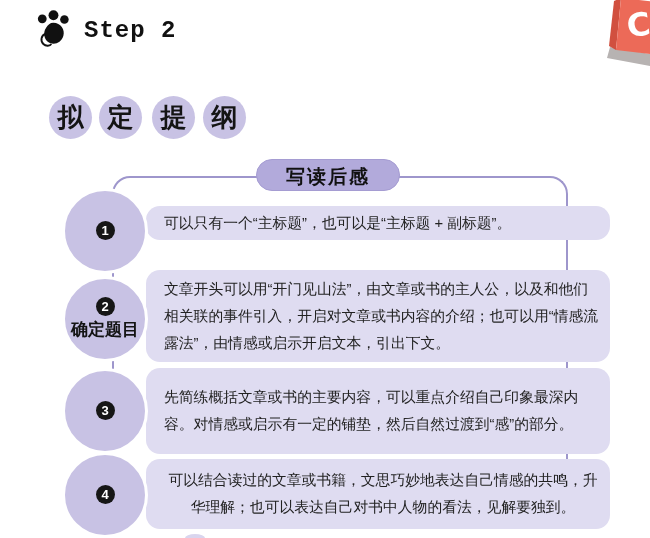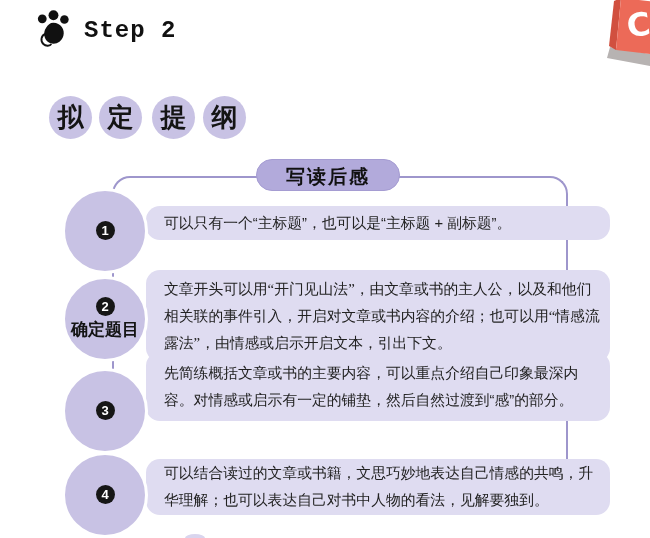"文章开头可以用“开门见山法”，由文章或书的主人公，以及和他们相关联的事件引入，开" .tb2 { font-family: Liberation Serif, serif -> none }
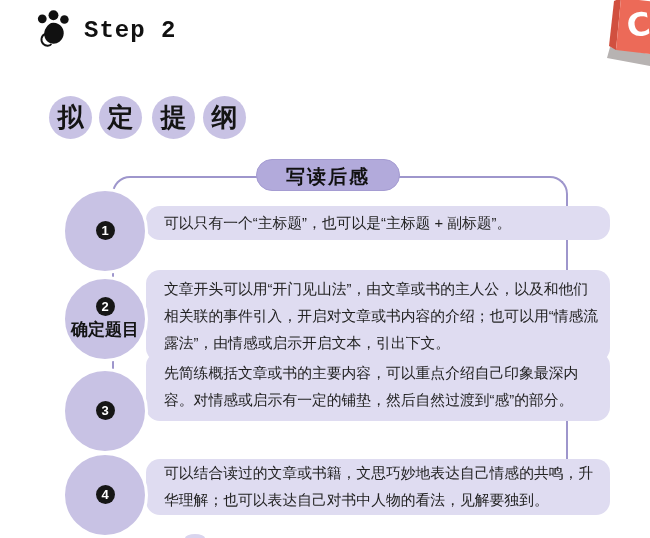"先简练概括文章或书的主要内容，可以重点介绍自己印象最深内容。对情感或启示有一定的" .tb3 { height: 69px -> 86px; top: 352px -> 368px }
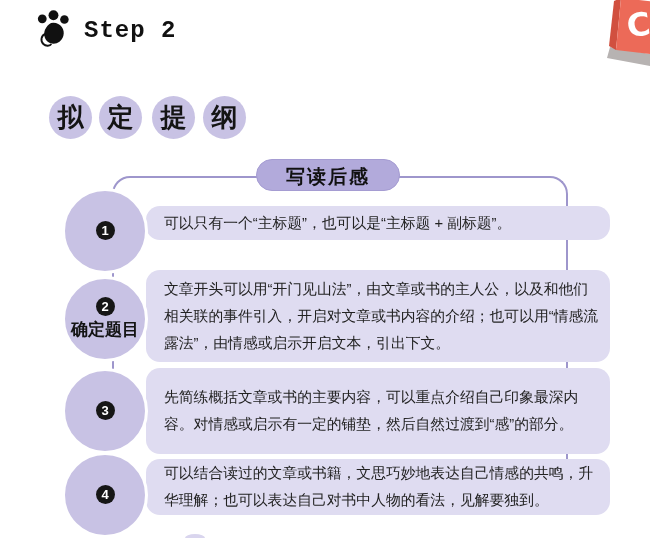"可以结合读过的文章或书籍，文思巧妙地表达自己情感的共鸣，升华理解；也可以表达自己" .tb4 { height: 56px -> 70px; text-align: none -> center }
